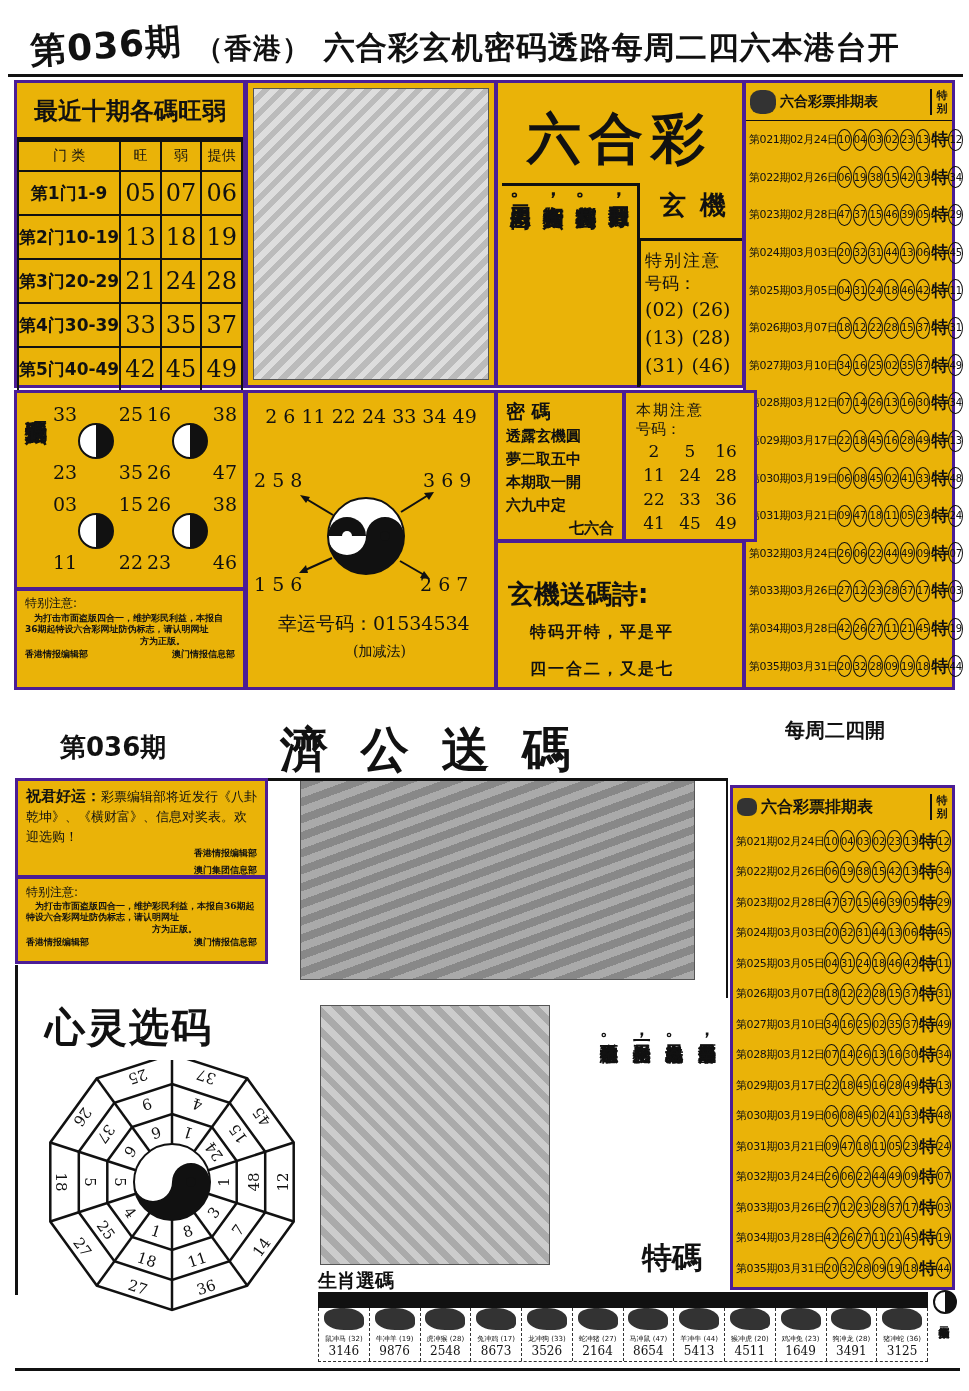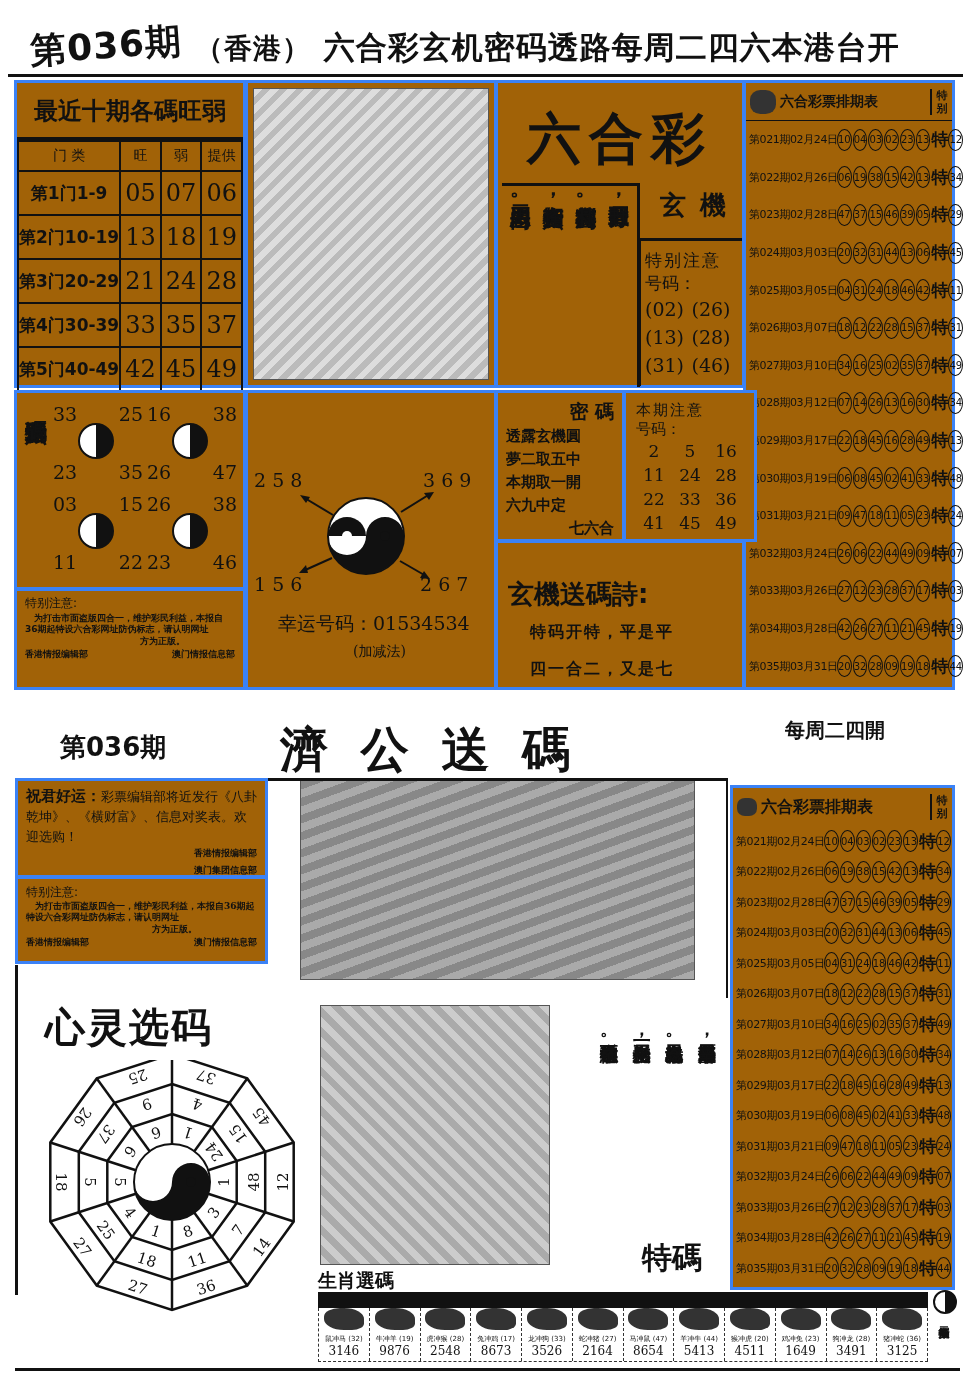"最近十期各碼旺弱" .box { background: #a16207 -> #eab308; border: 3px solid #3b82f6 -> 3px solid #4c1d95 }
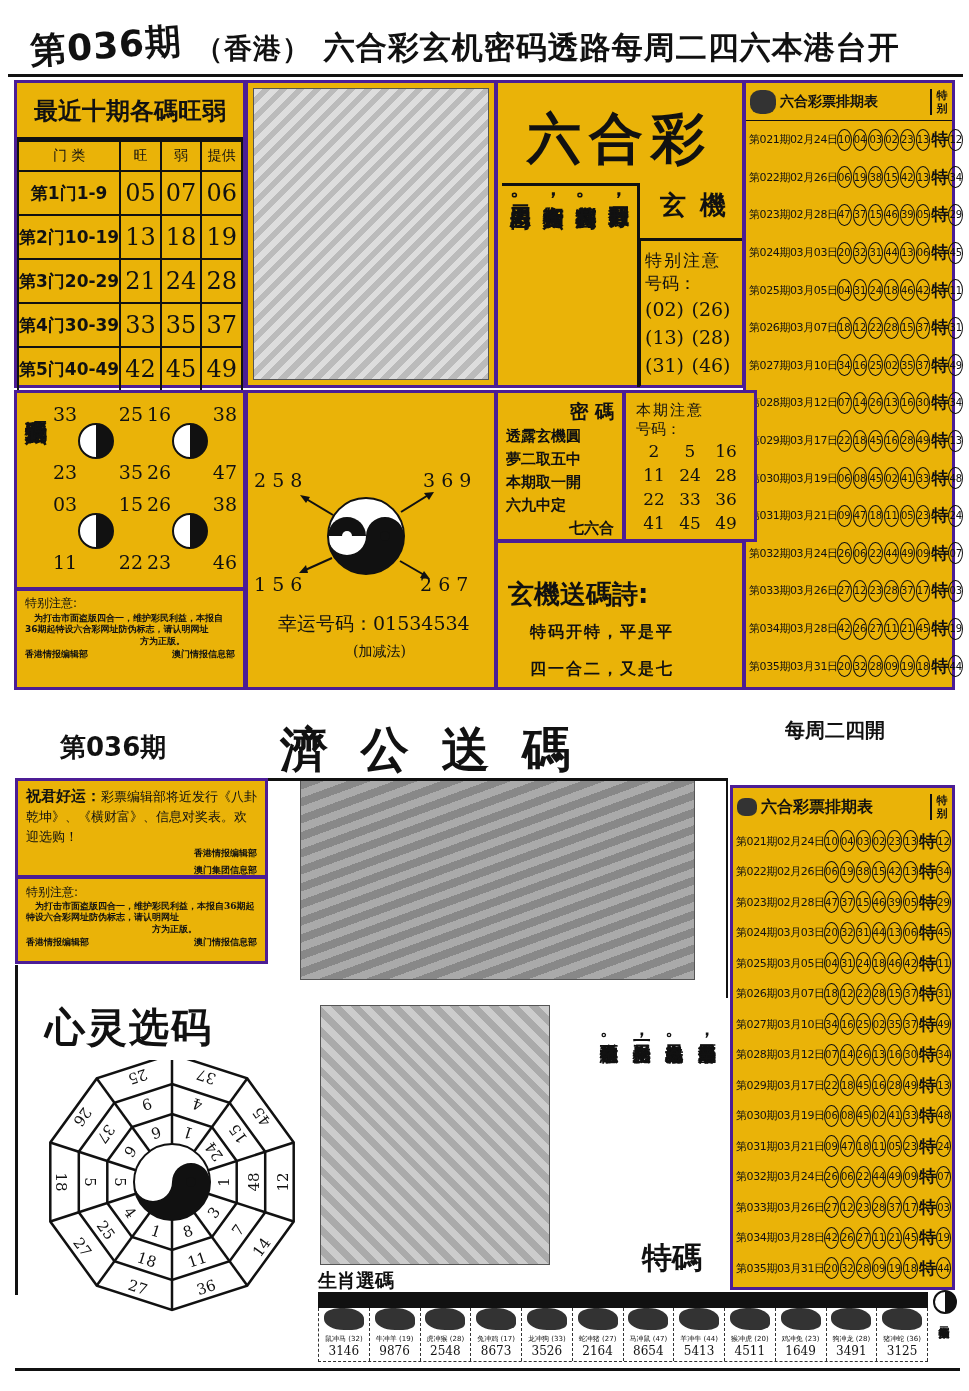"2 6 11 22 24" div { html: none -> <div>2 6 11 22 24 33 34 49</div> }
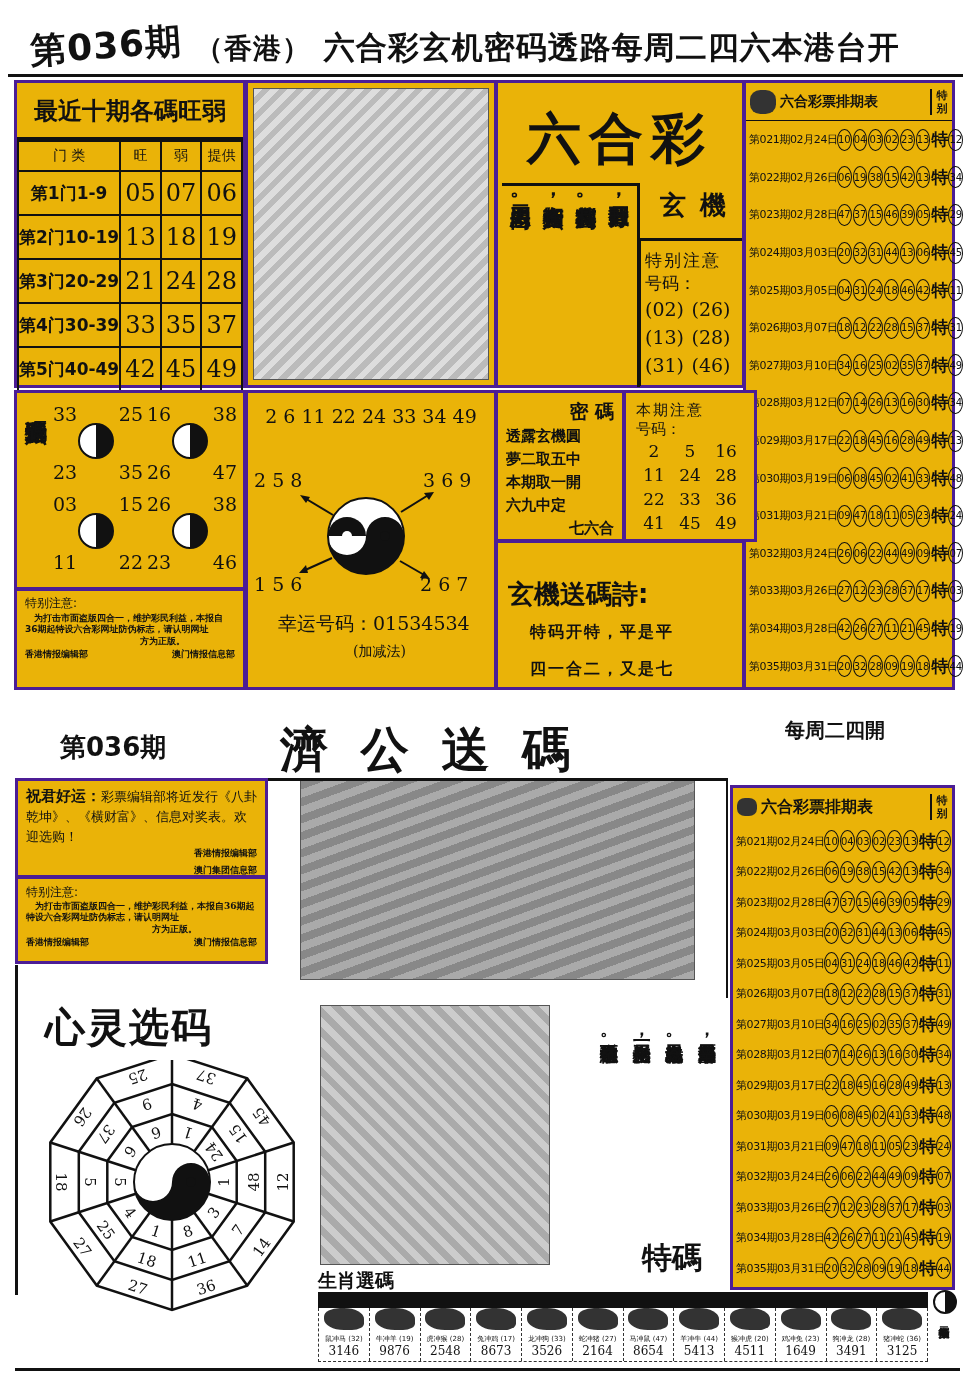"密 碼" div { text-align: right -> left }
